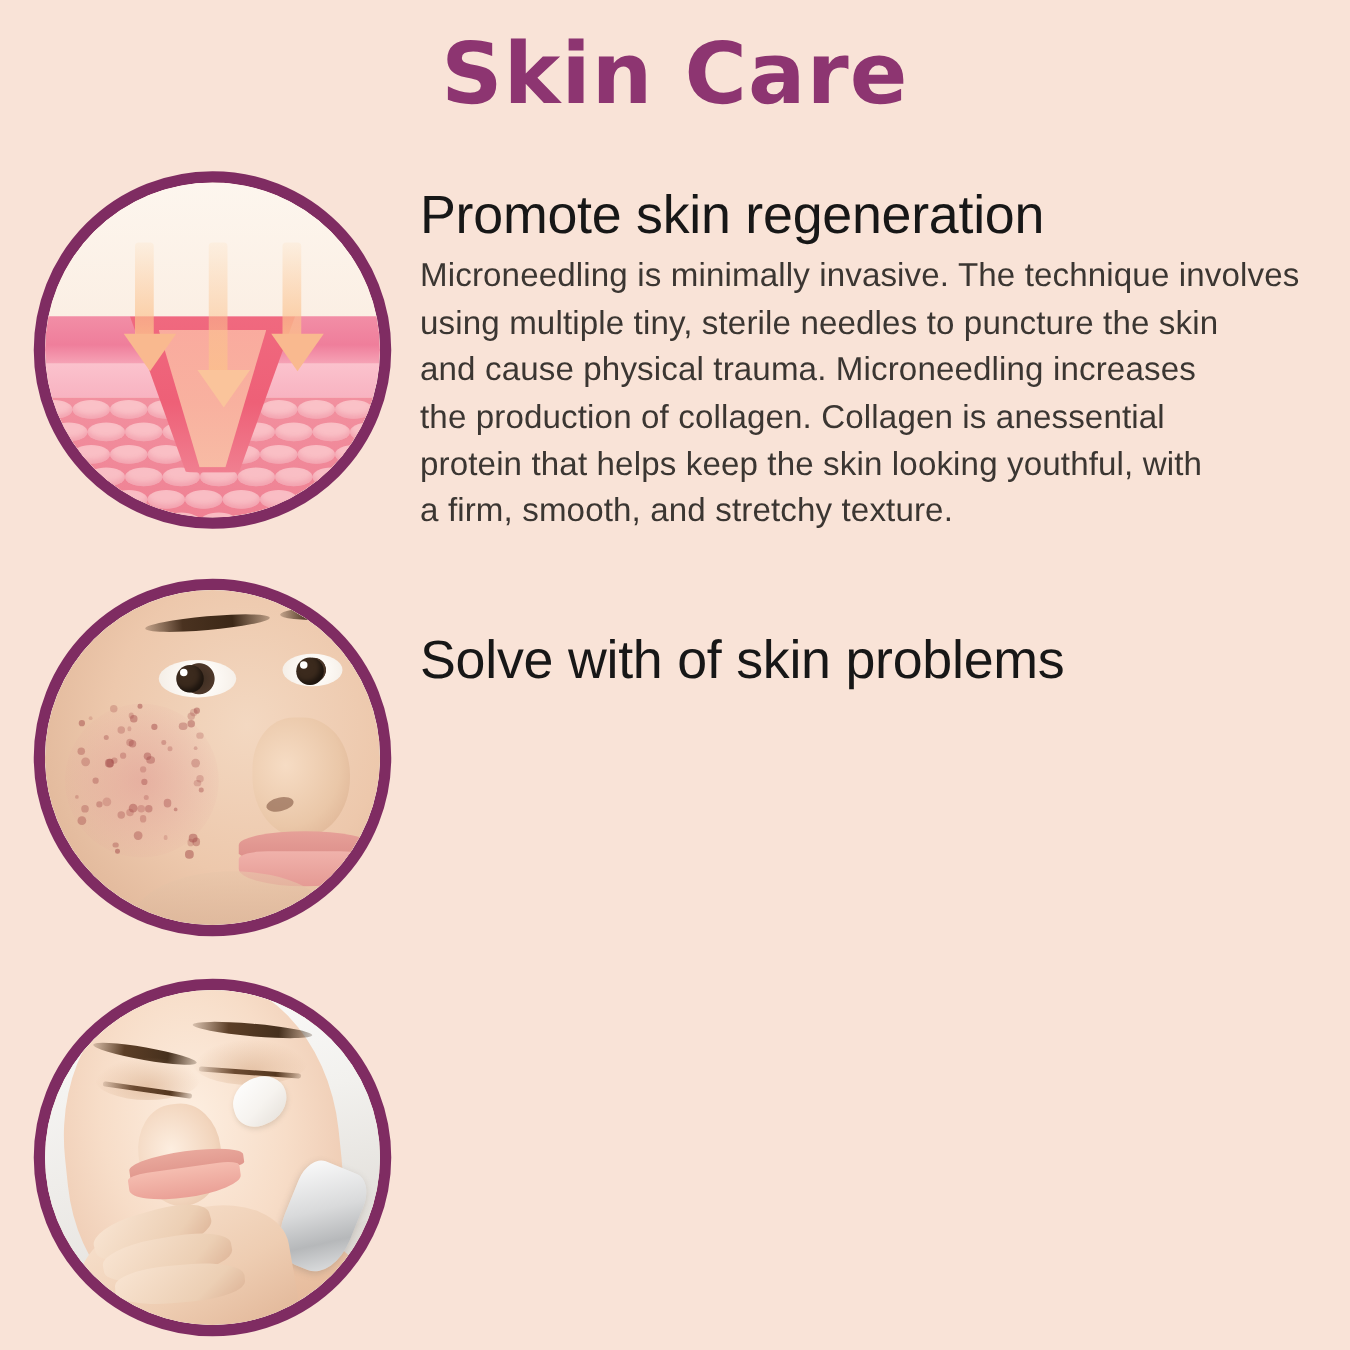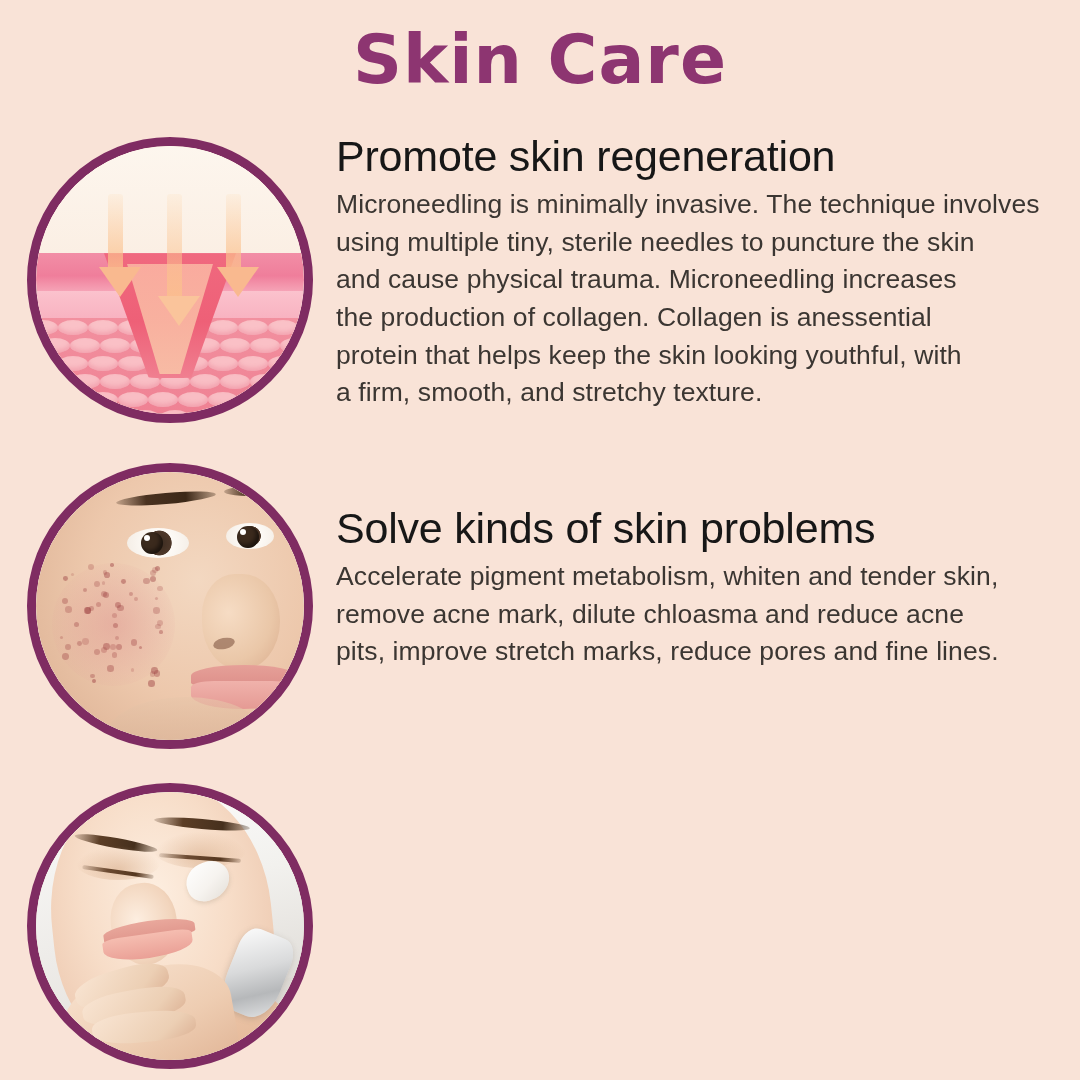"Promote skin regeneration" #text-0 { top: 6px -> 22px }
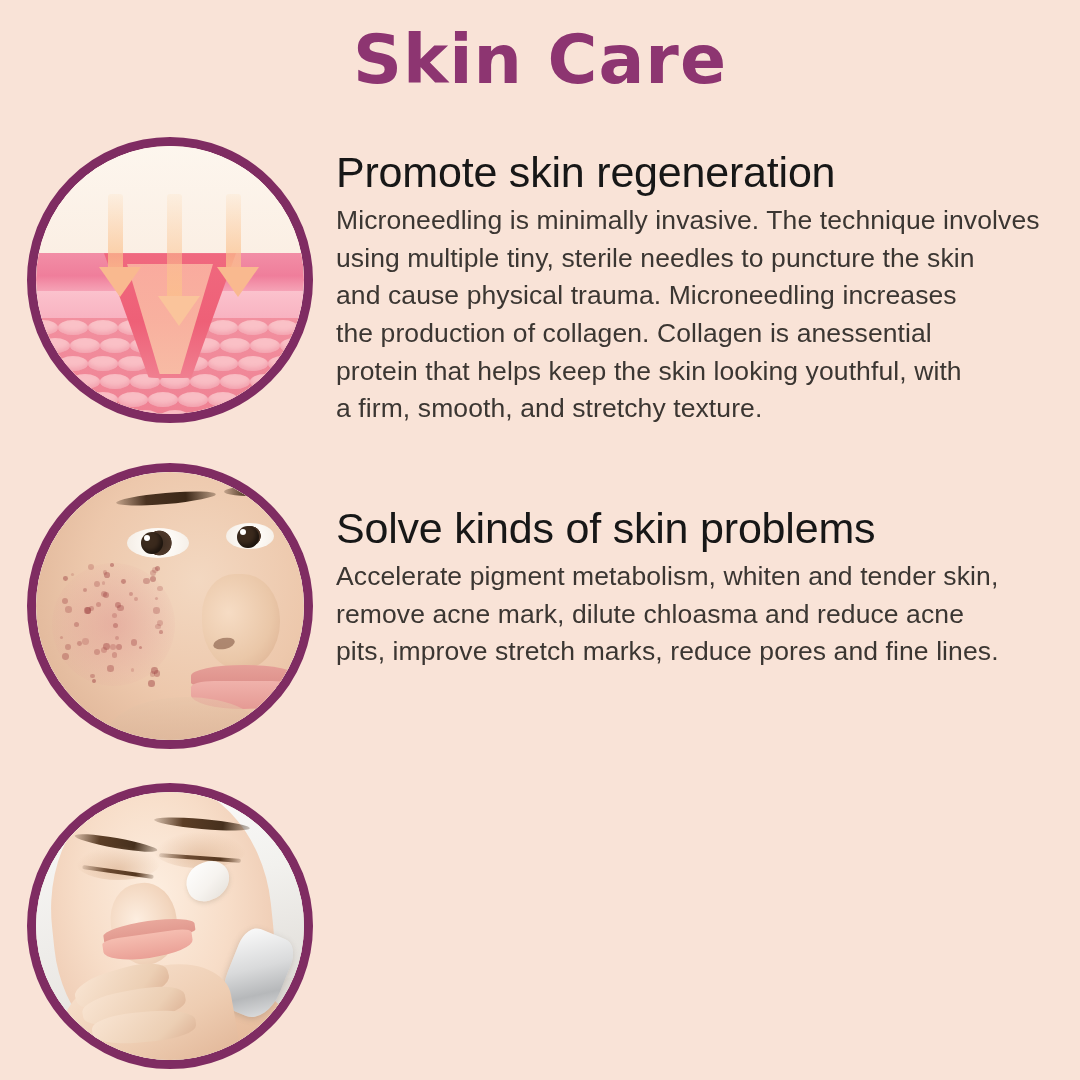"Solve kinds of skin problems" h2.heading { text: kinds -> with }
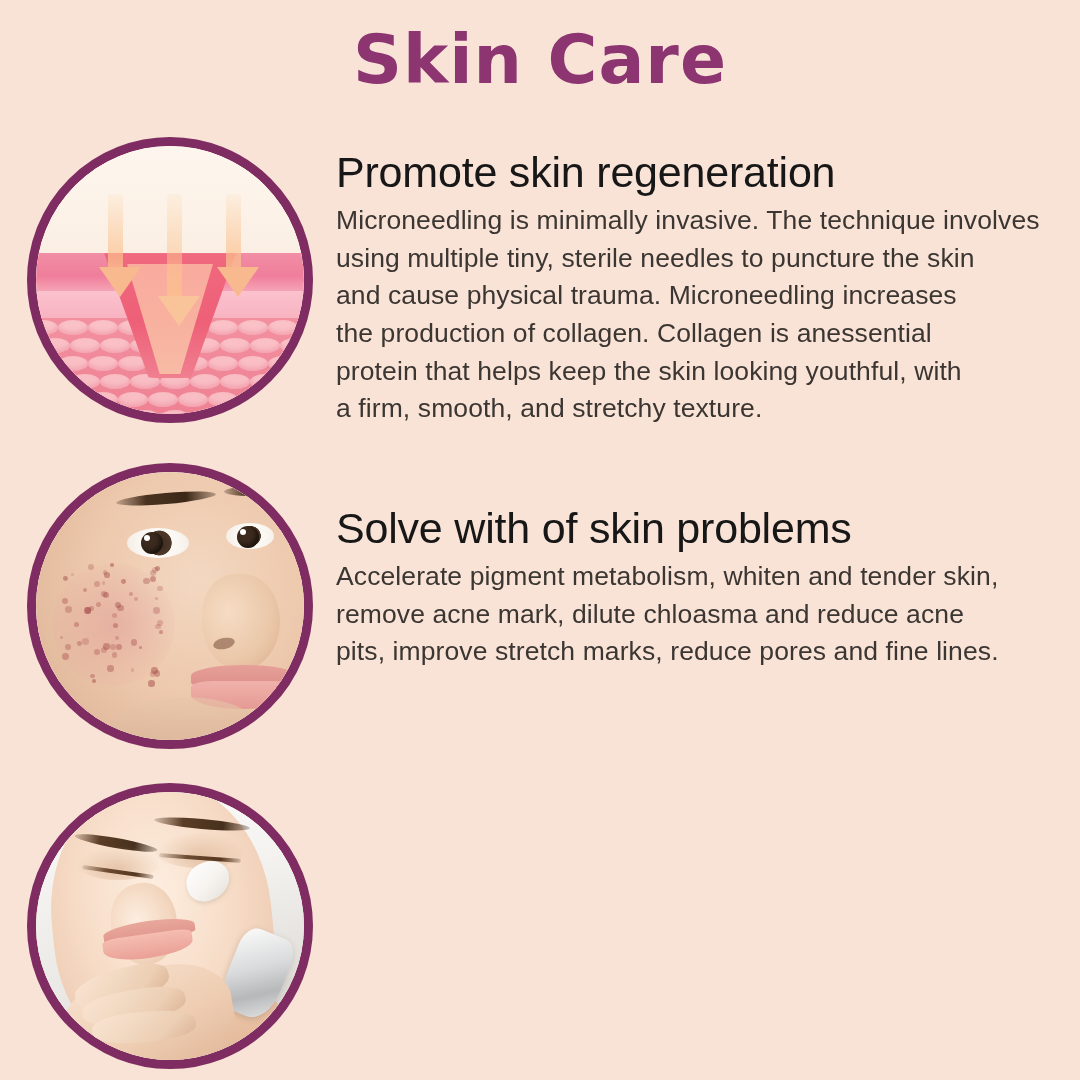"Accelerate pigment metabolism, whiten" p.body { html: <p>Accelerate pigment metabolism, whiten and tender skin, remove acne mark, dilute chloasma and reduce acne pits, improve stretch marks, reduce pores and fine lines.</p> -> none }
